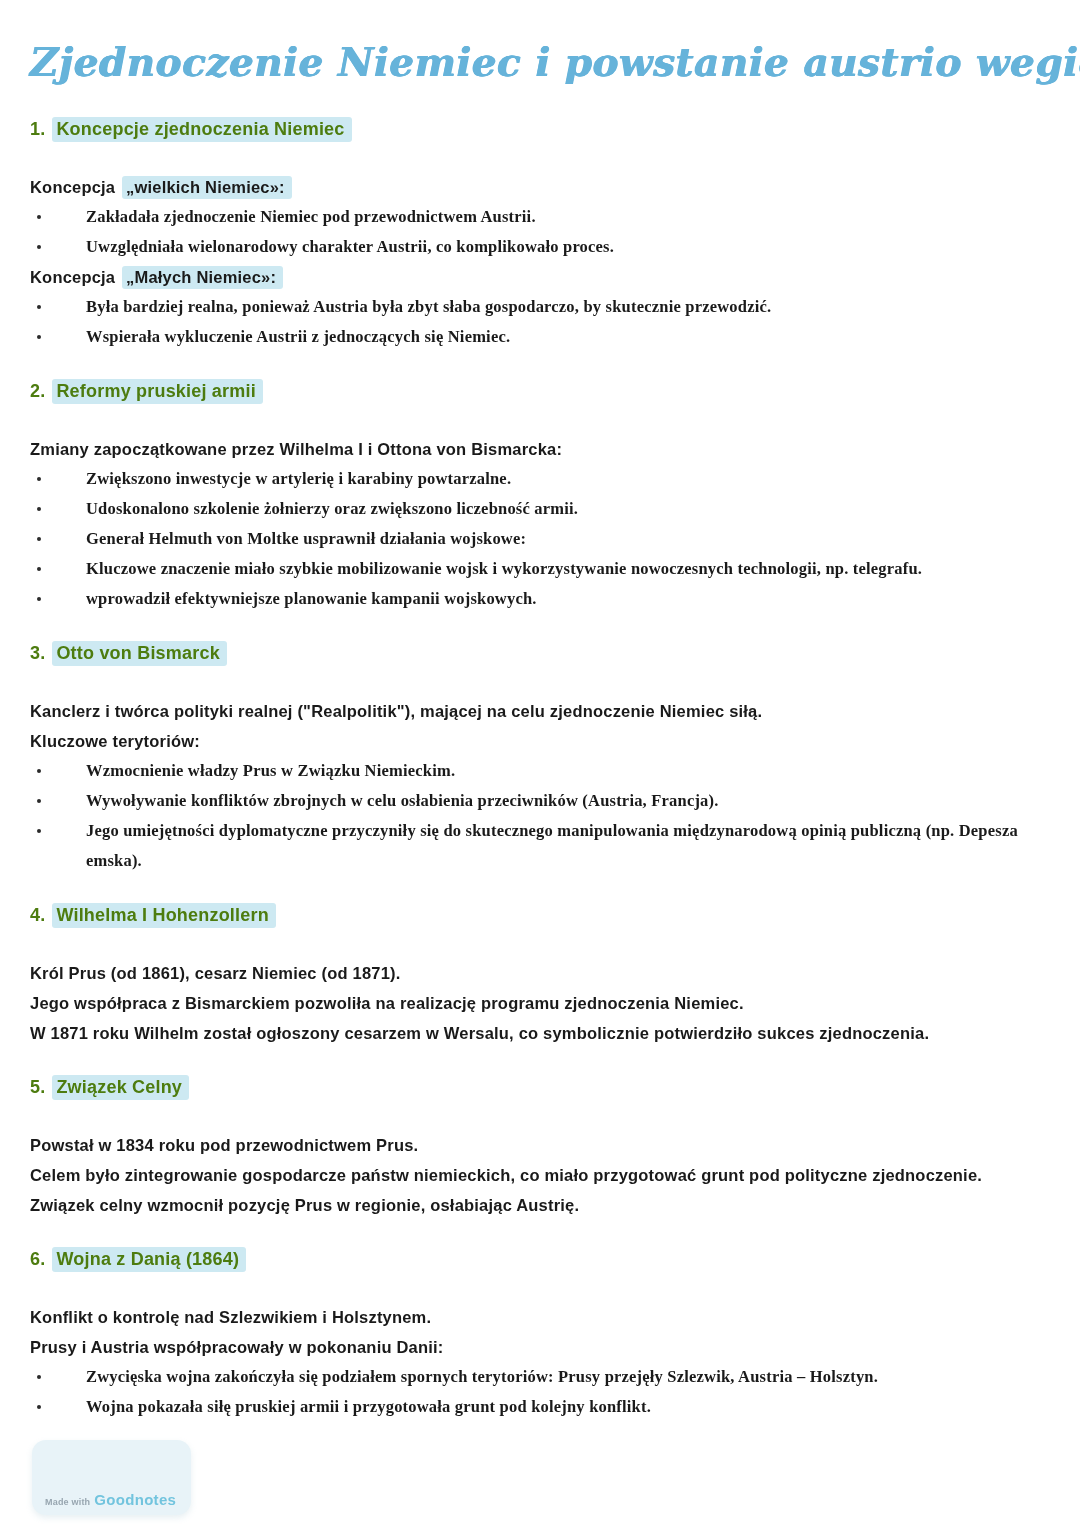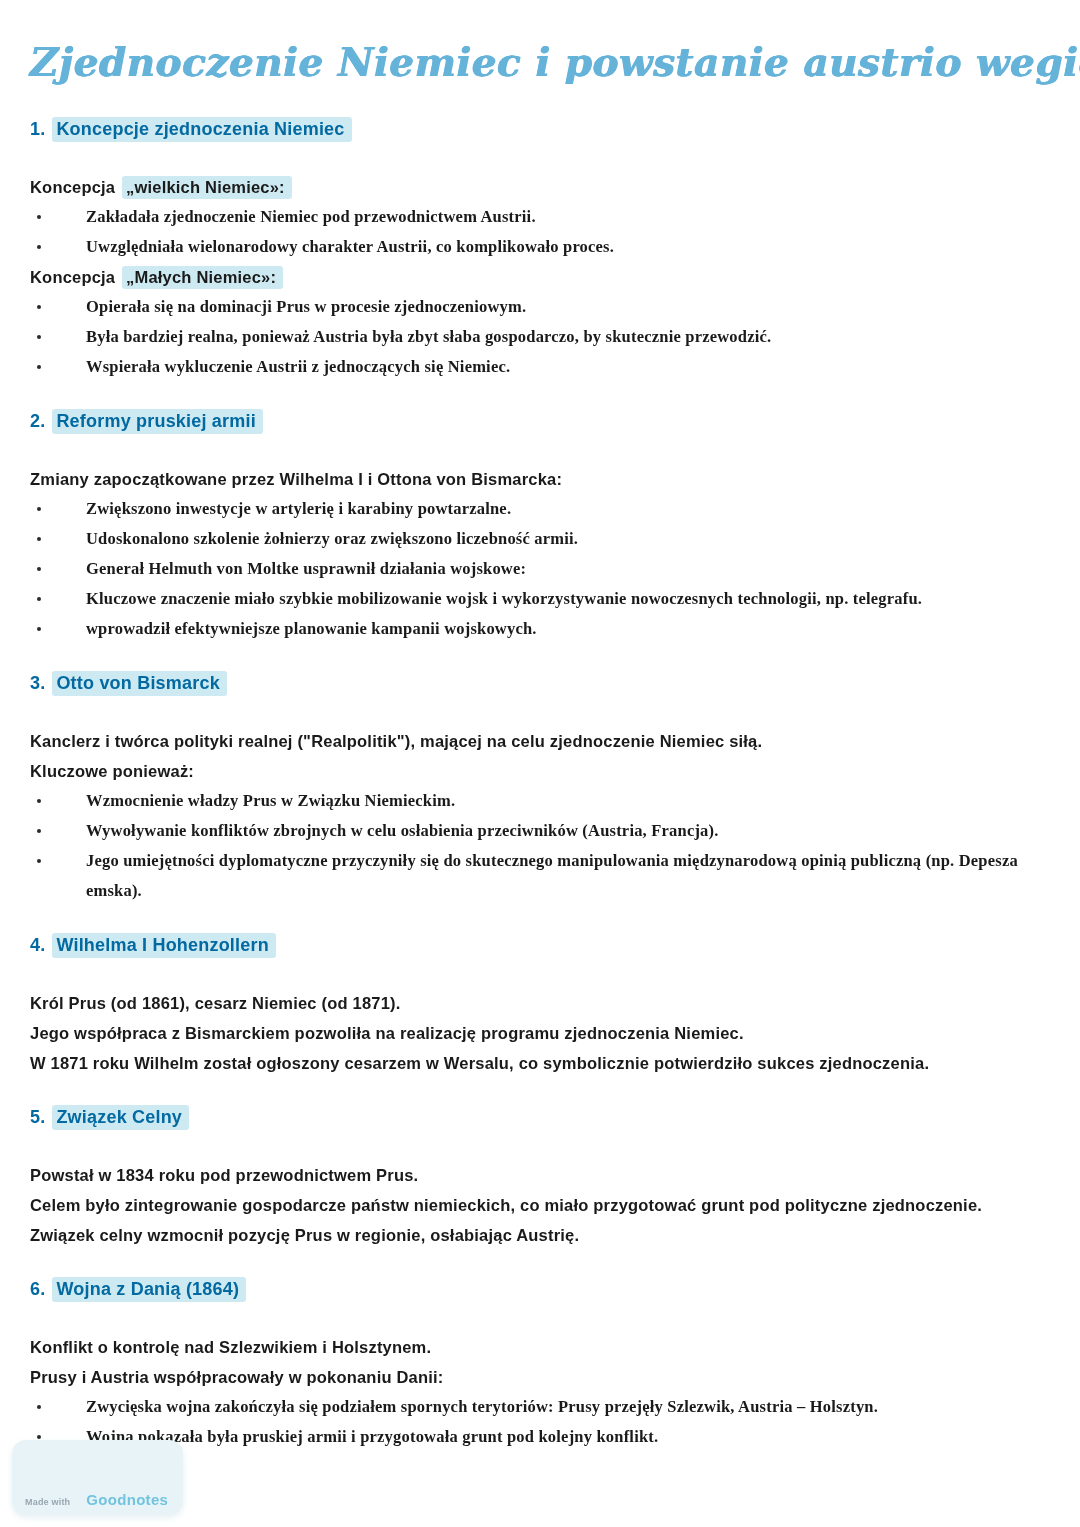"1. Koncepcje zjednoczenia Niemiec" .section-heading { color: #0369a1 -> #4d7c0f }
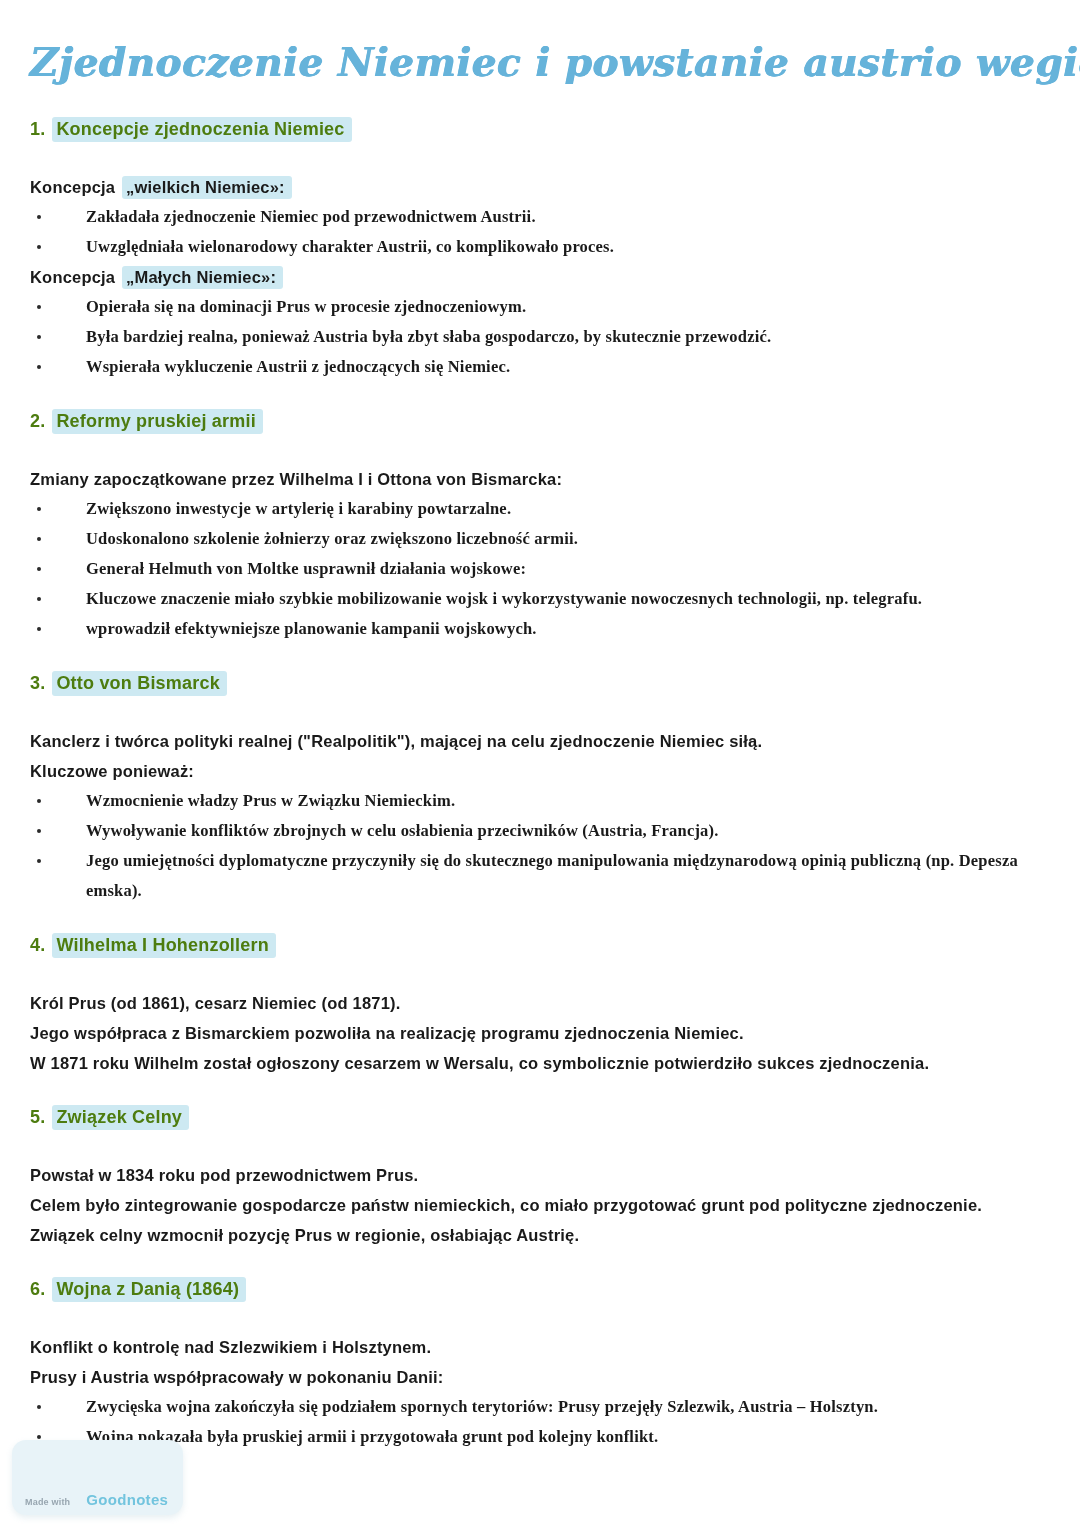"Opierała się na dominacji Prus" div.bullet { html: <div><span></span><span>Opierała się na dominacji Prus w procesie zjednoczeniowym.</span></div> -> none }
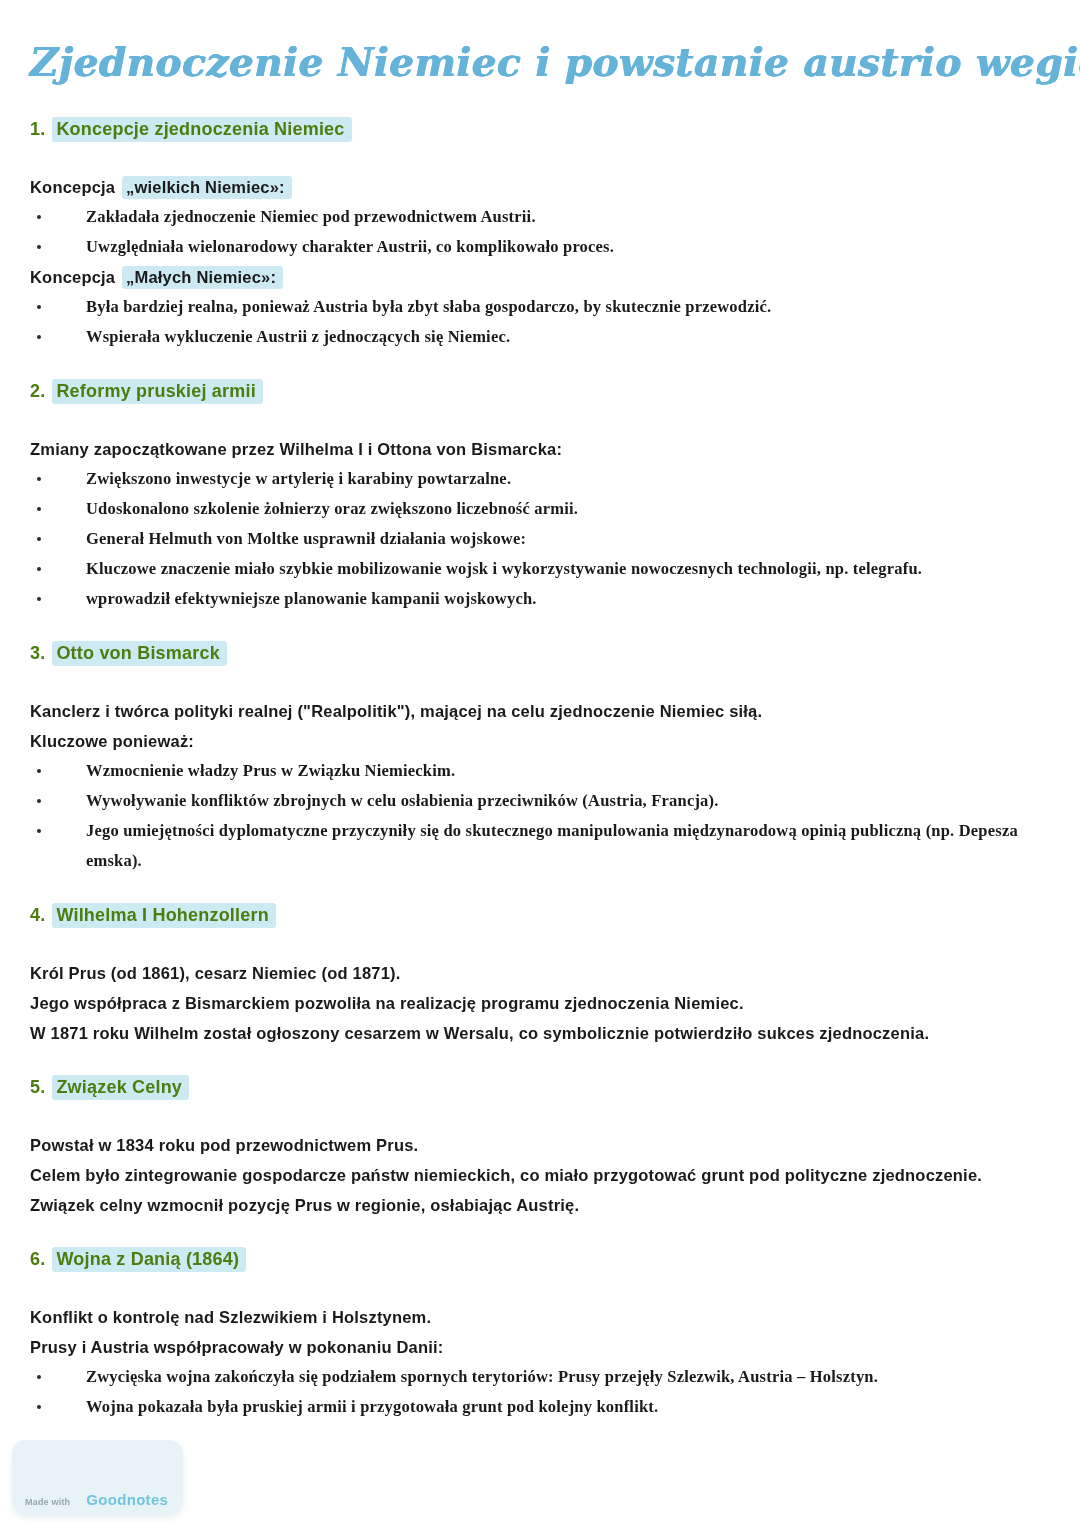"Kluczowe ponieważ:" p.line { text: ponieważ -> terytoriów }
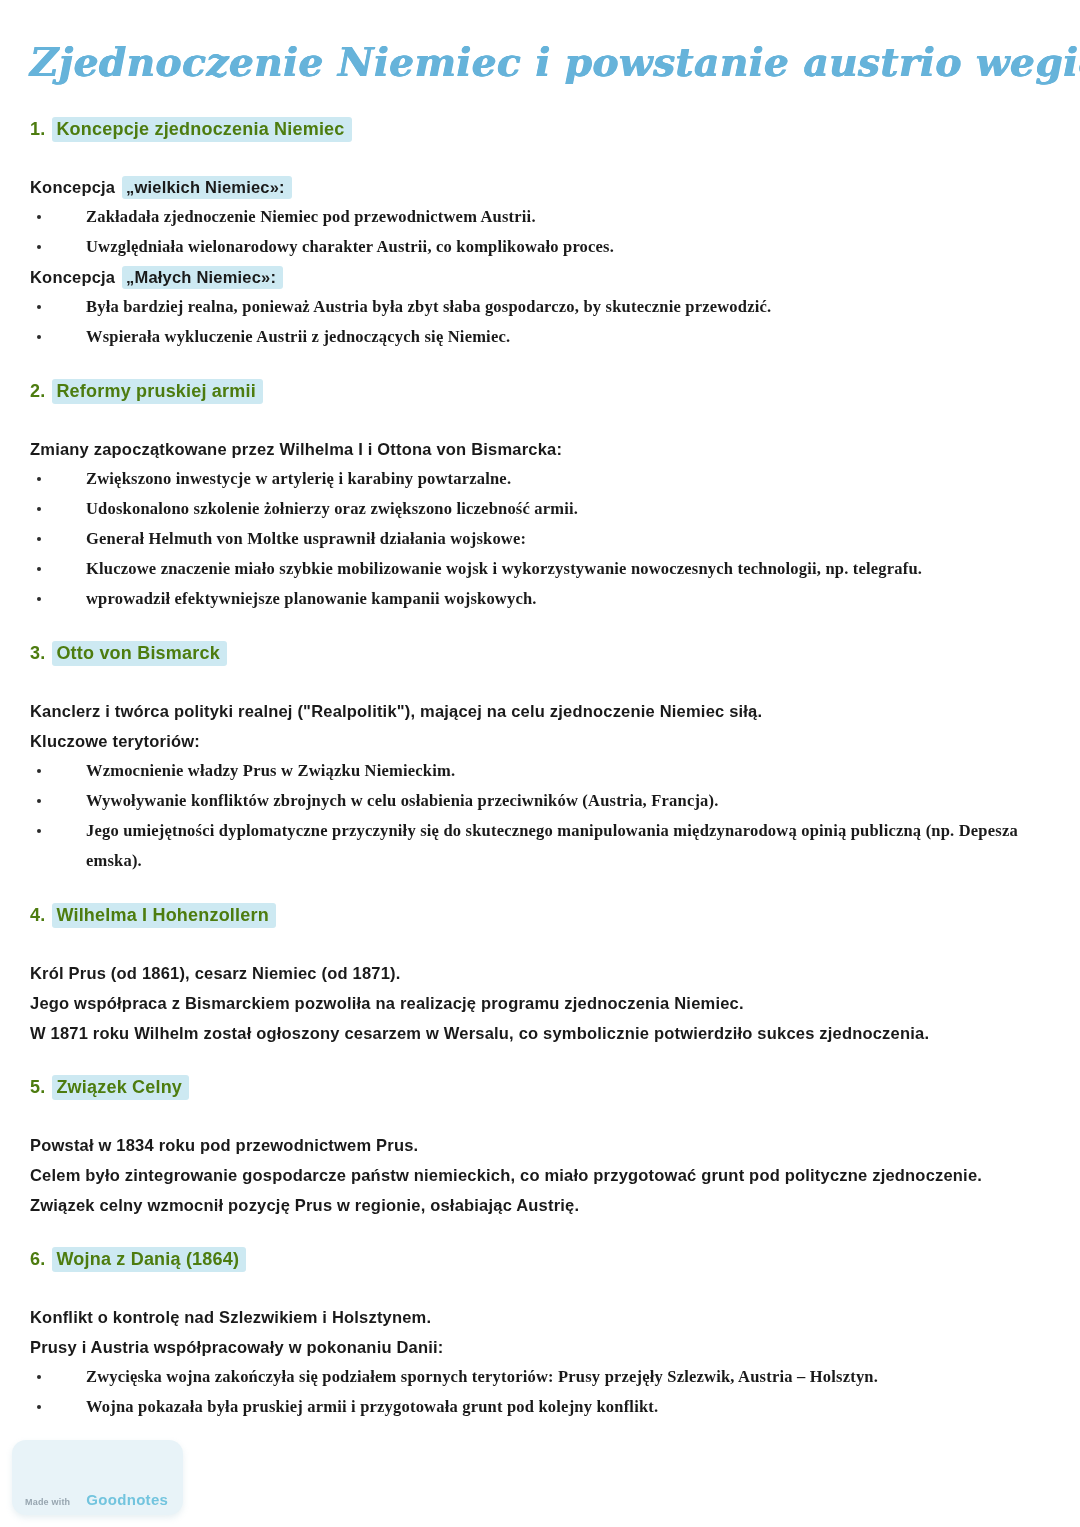"Wojna pokazała była pruskiej armii" span.bullet-text { text: była -> siłę }
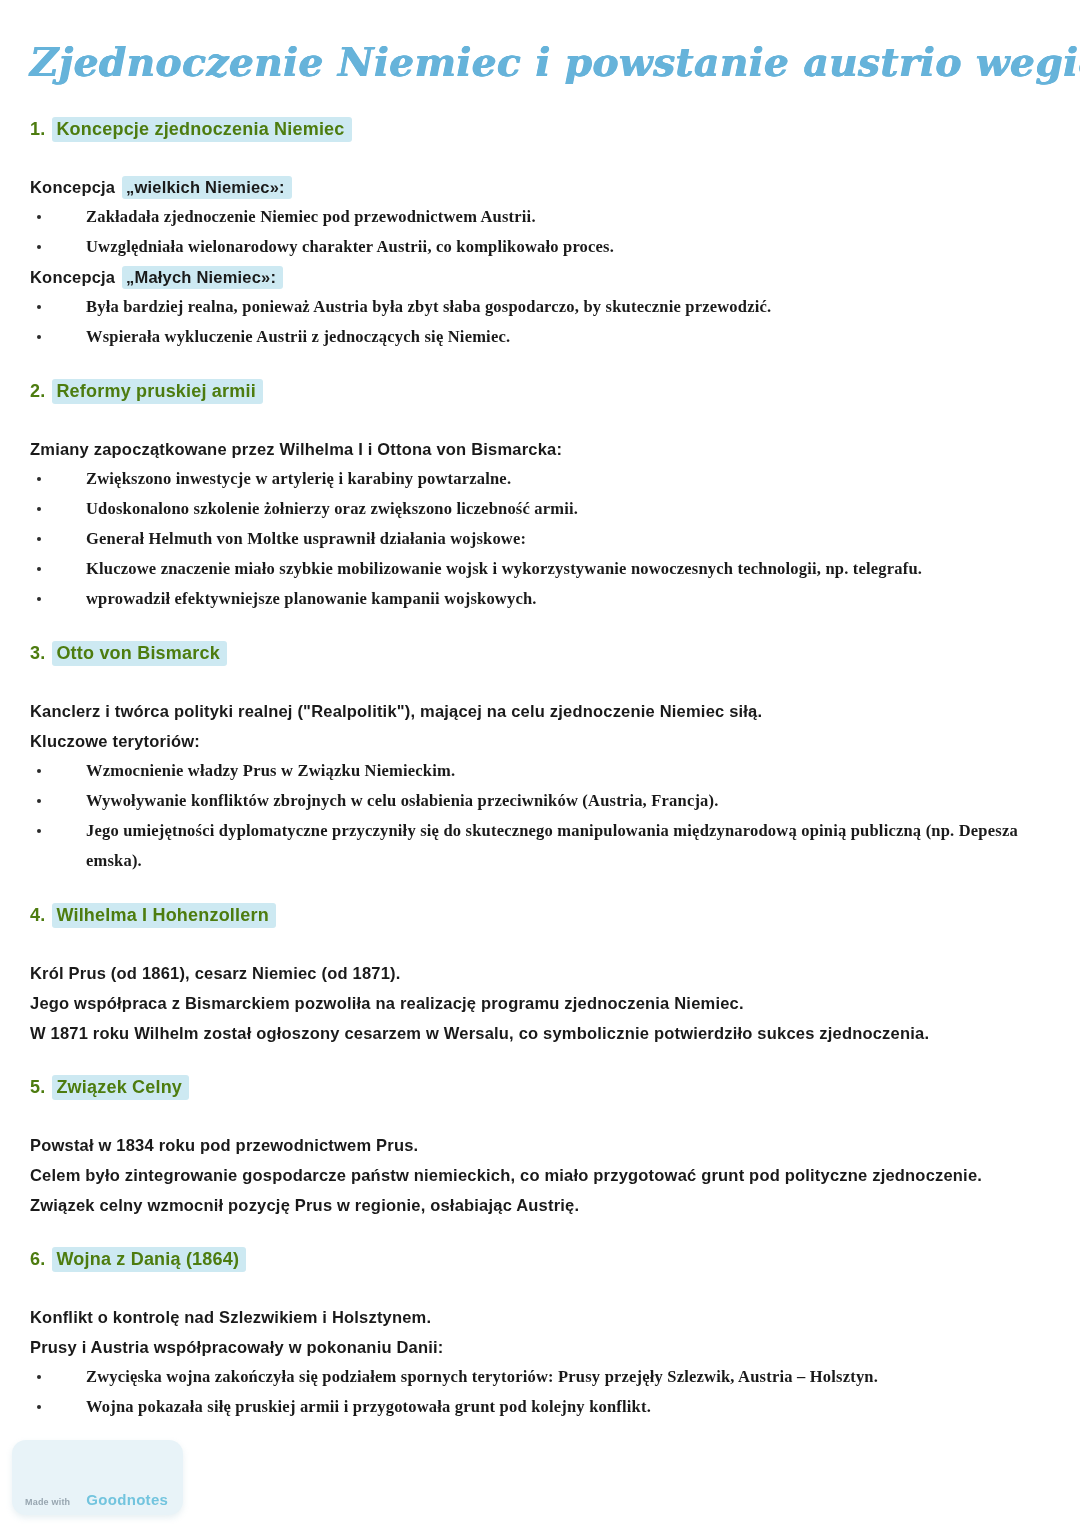"Made with" .made-with-badge { gap: 16px -> 4px; left: 12px -> 32px }
